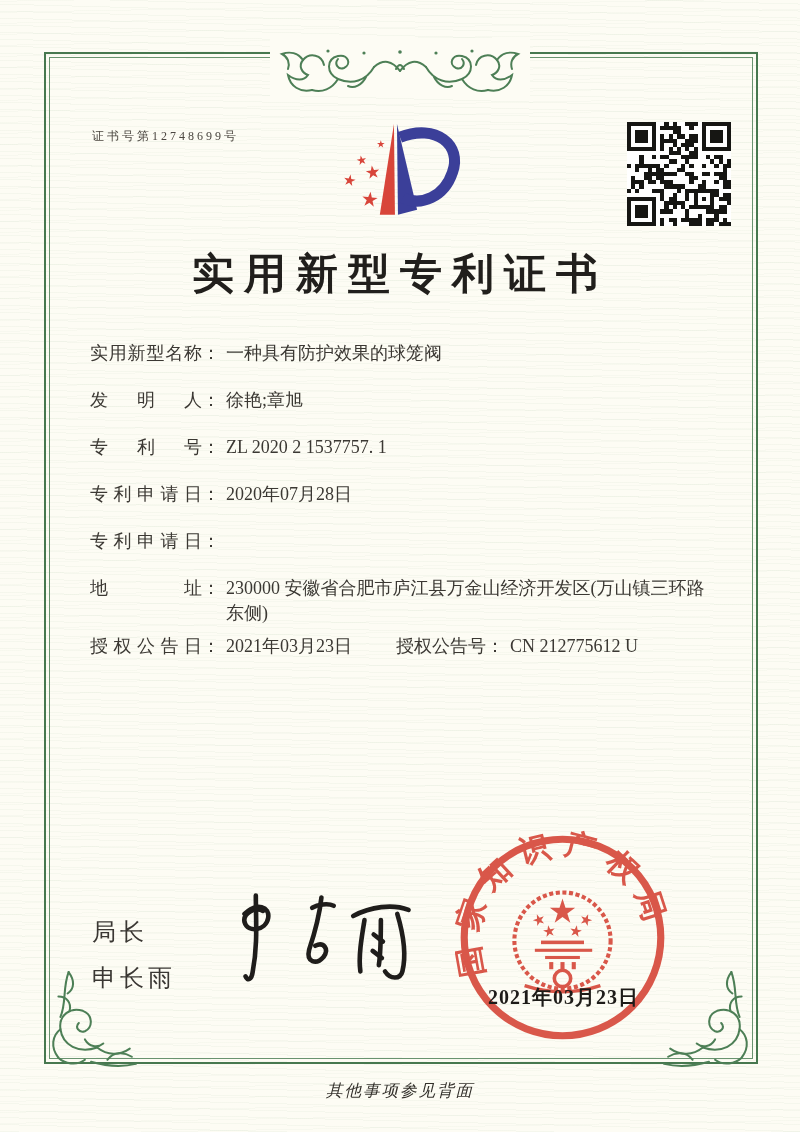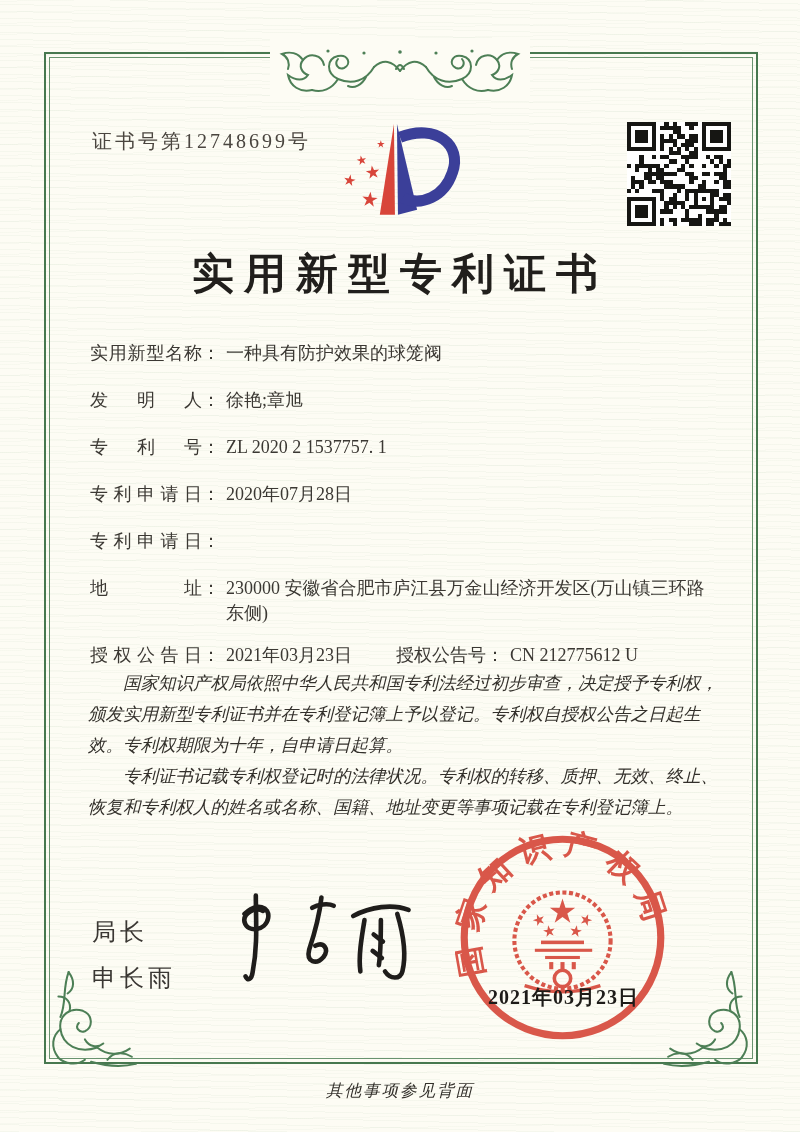"证书号第12748699号" #cert-no { font-size: 20px -> 12px }
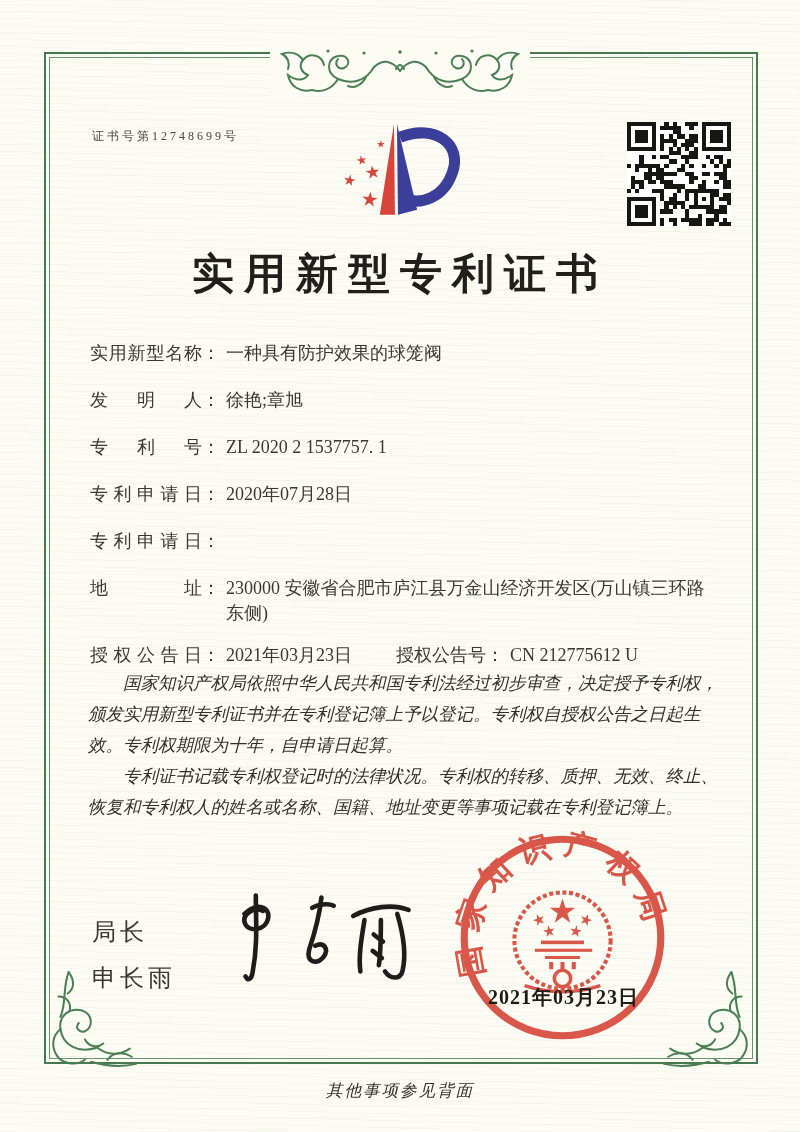"地址" .frow.addr { margin-bottom: 17px -> 8px }
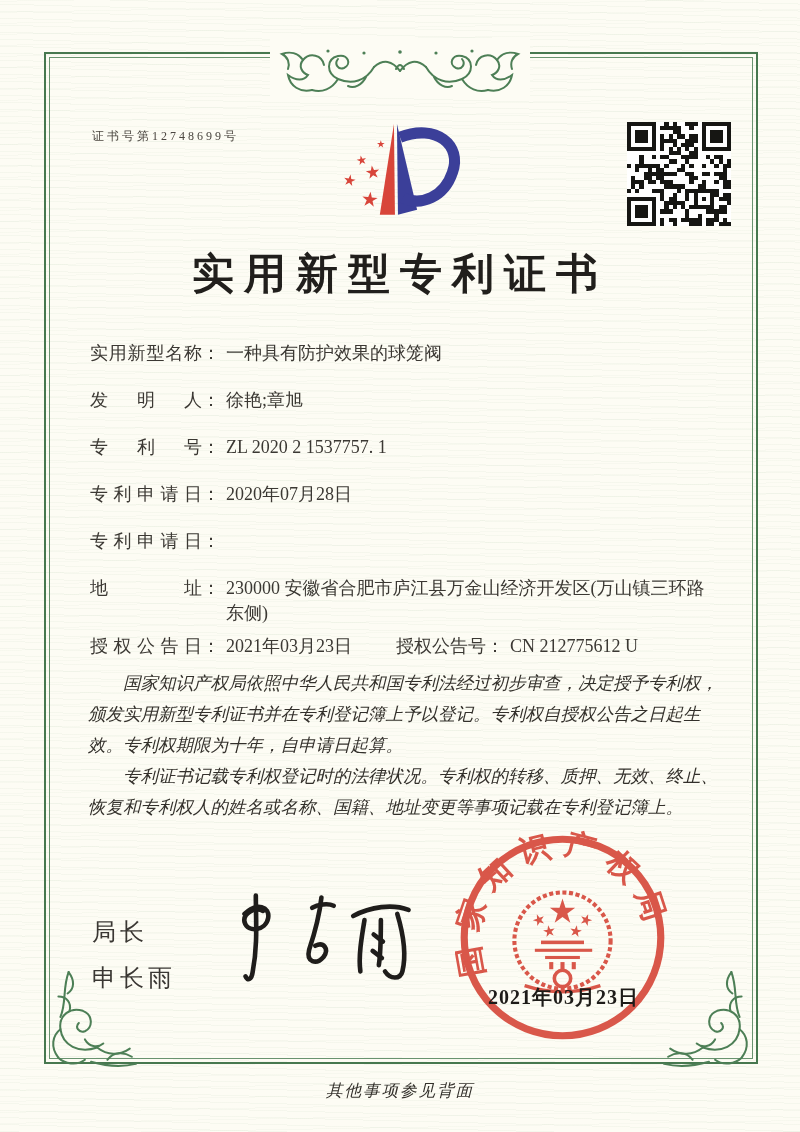"国家知识产权局依照中华人民共和国专利法经过初步审查，决定授予专利权，颁发实用新型" div { html: <div> <p>国家知识产权局依照中华人民共和国专利法经过初步审查，决定授予专利权，颁发实用新型专利证书并在专利登记簿上予以登记。专利权自授权公告之日起生效。专利权期限为十年，自申请日起算。</p> <p>专利证书记载专利权登记时的法律状况。专利权的转移、质押、无效、终止、恢复和专利权人的姓名或名称、国籍、地址变更等事项记载在专利登记簿上。</p> </div> -> none }
